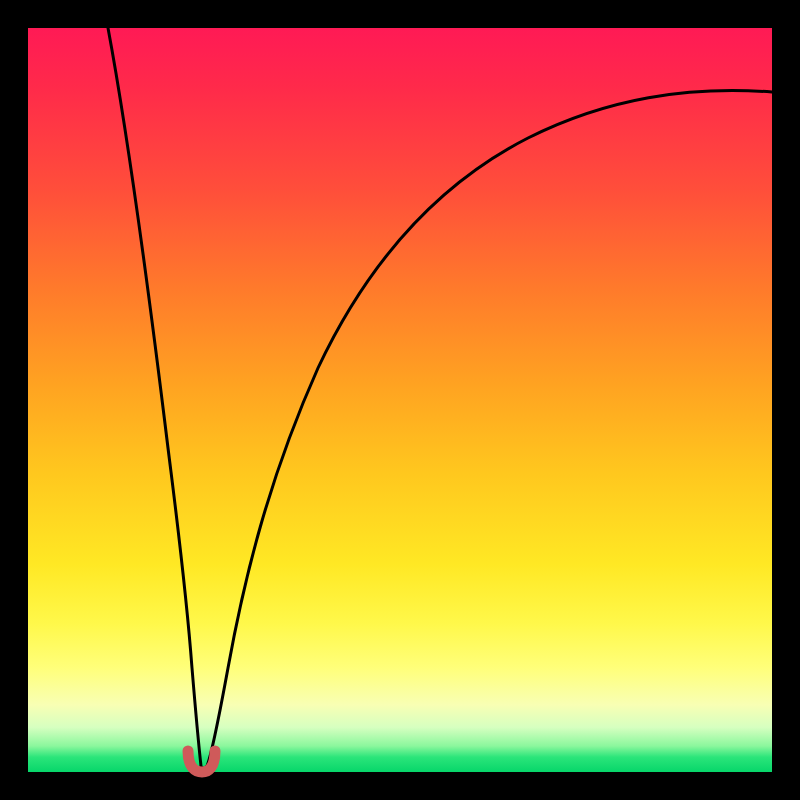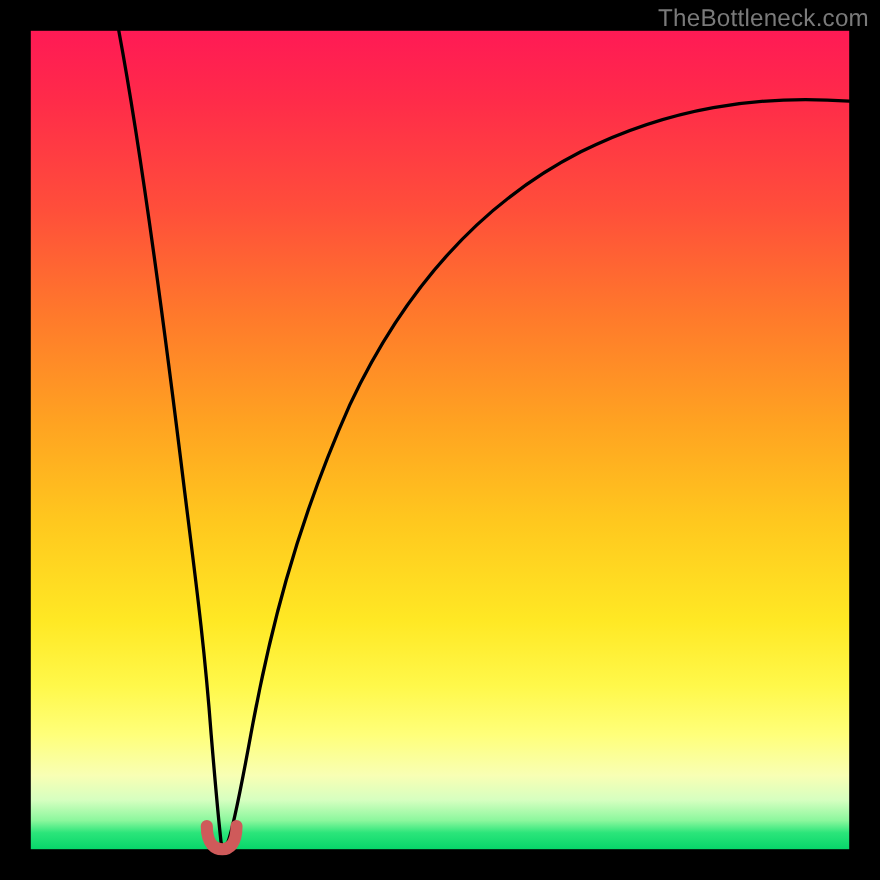"TheBottleneck.com" div.watermark { html: <div>TheBottleneck.com</div> -> none }
